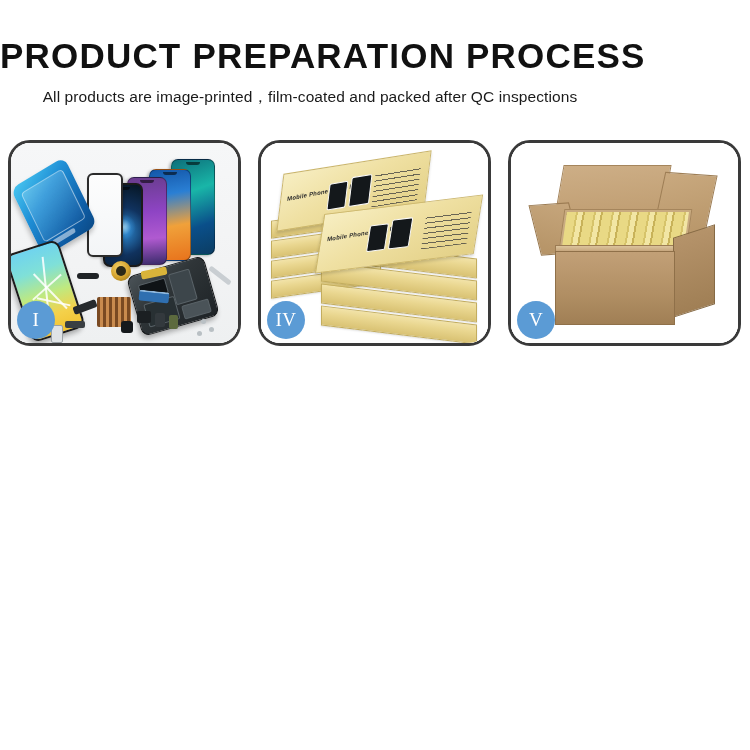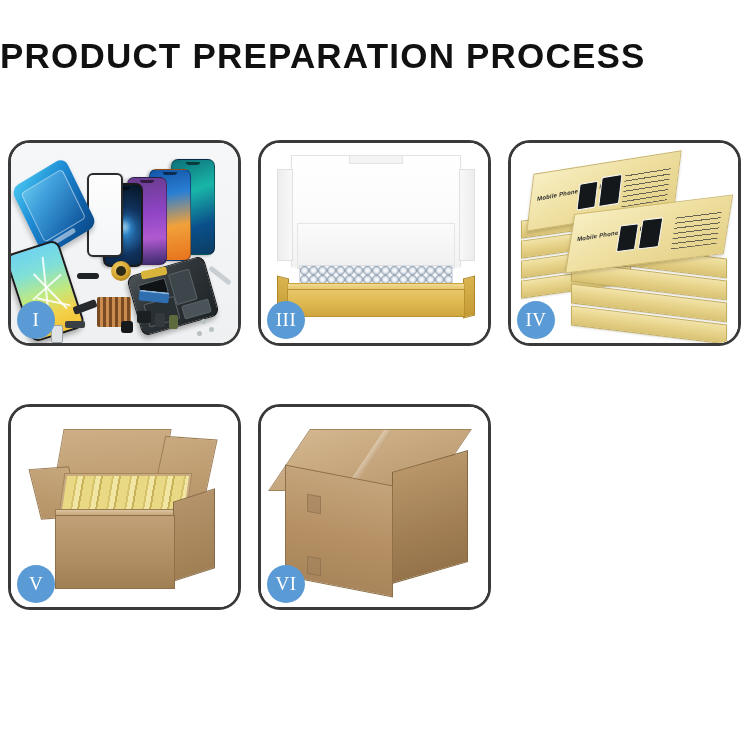"All products are" p.subtitle { html: none -> <p>All products are image-printed，film-coated and packed after QC inspections</p> }
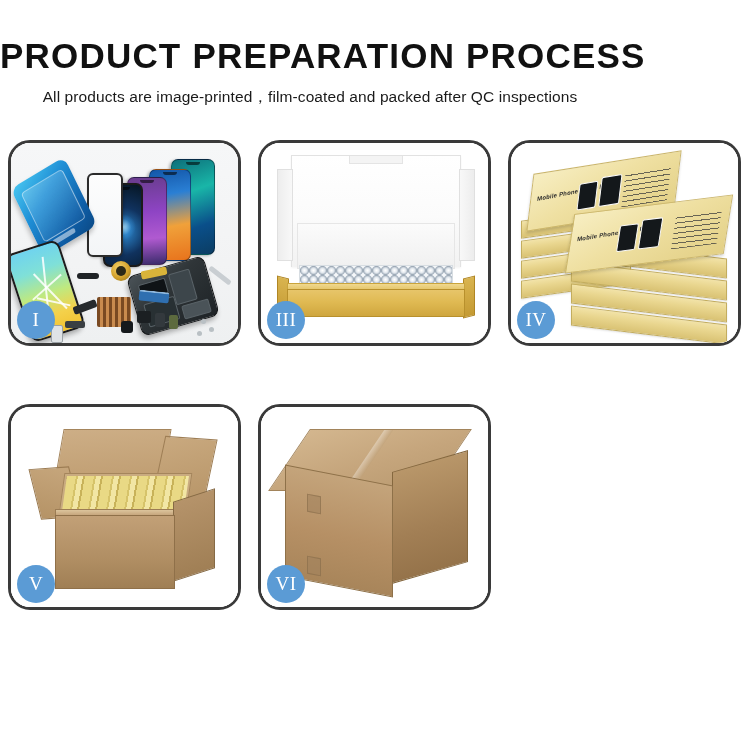"III" div.panel { html: <div> <div> <div></div> <div> <div></div> <div></div> <div></div> <div></div> <div></div> <div></div> <div></div> <div></div> <div></div> </div> </div> <div>III</div> </div> -> none }
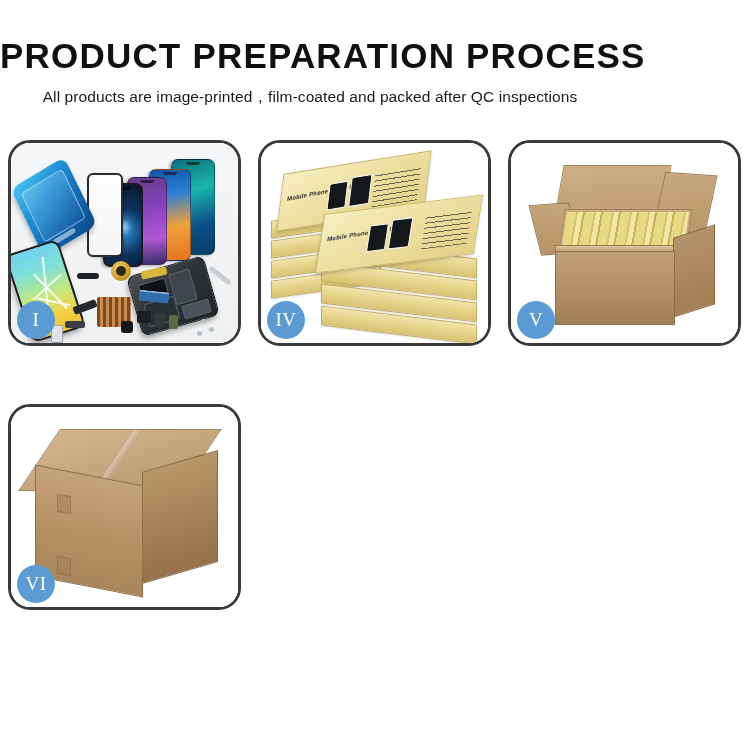"VI" div.panel { html: <div> <div> <div></div> <div> <div></div> <div></div> <div></div> <div></div> <div></div> <div></div> </div> </div> <div>VI</div> </div> -> none }
